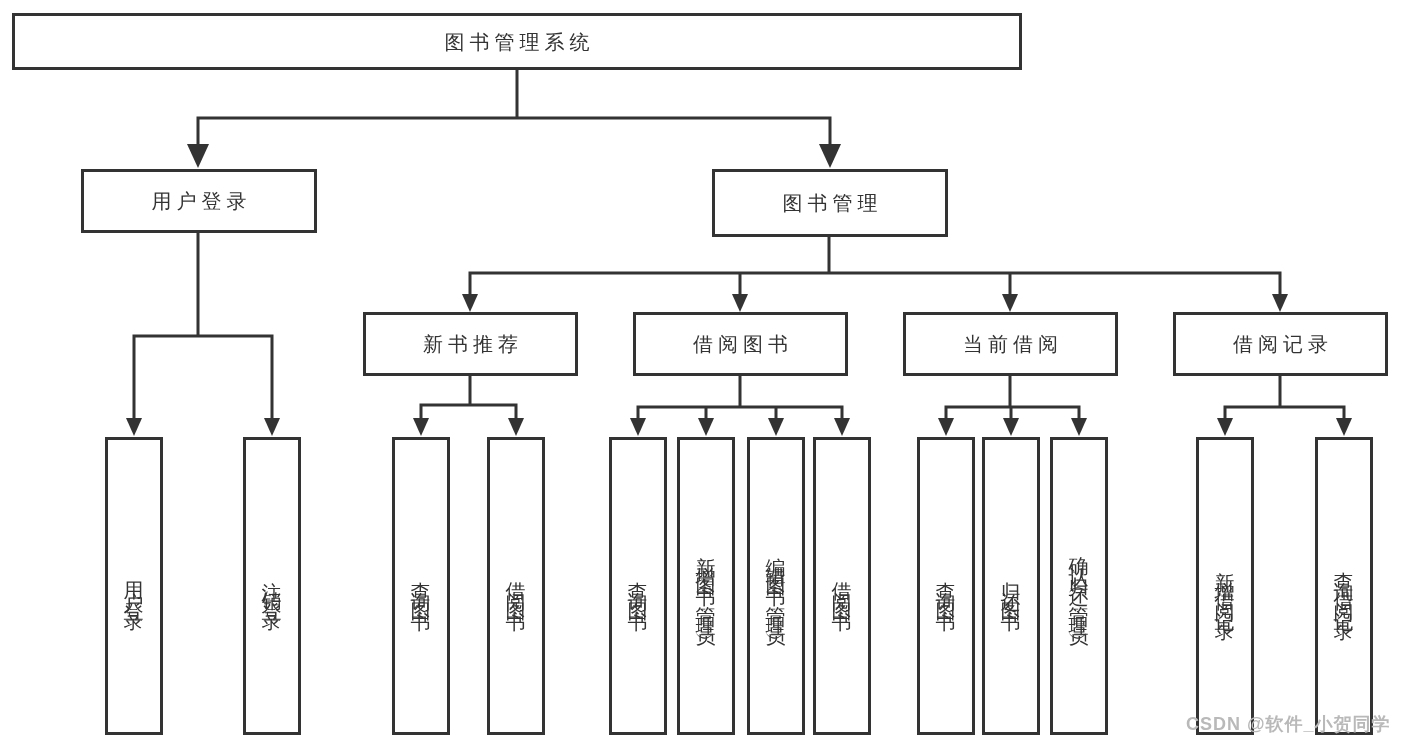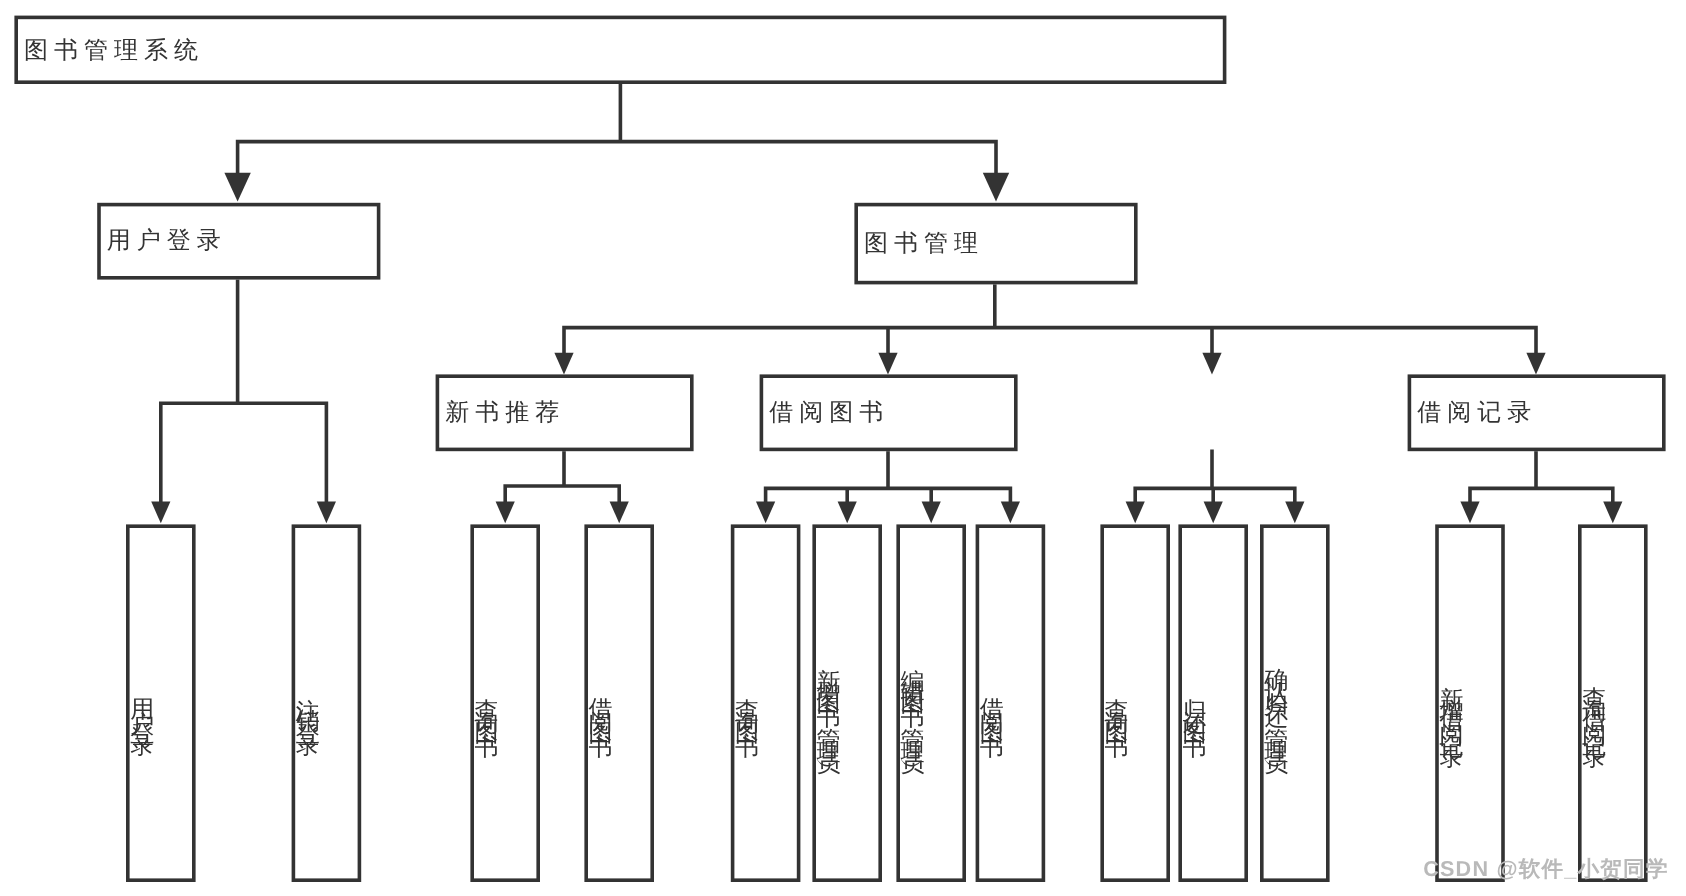"图书管理系统" .box { justify-content: none -> center }
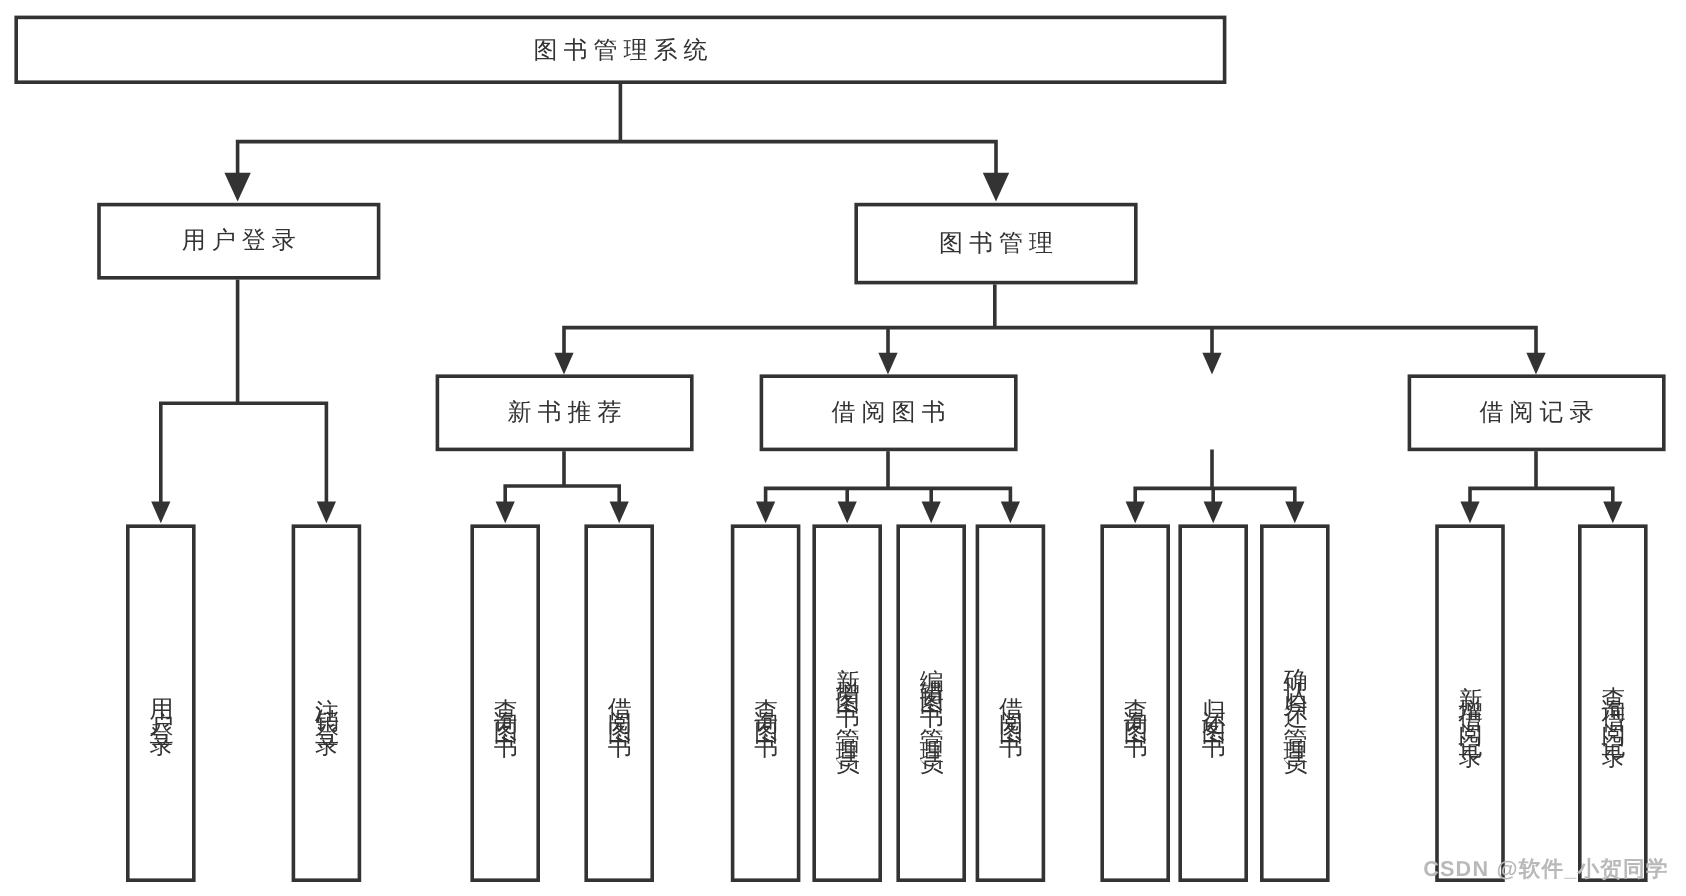"当前借阅" div.box { html: none -> <div> <span>当前借阅</span> </div> }
